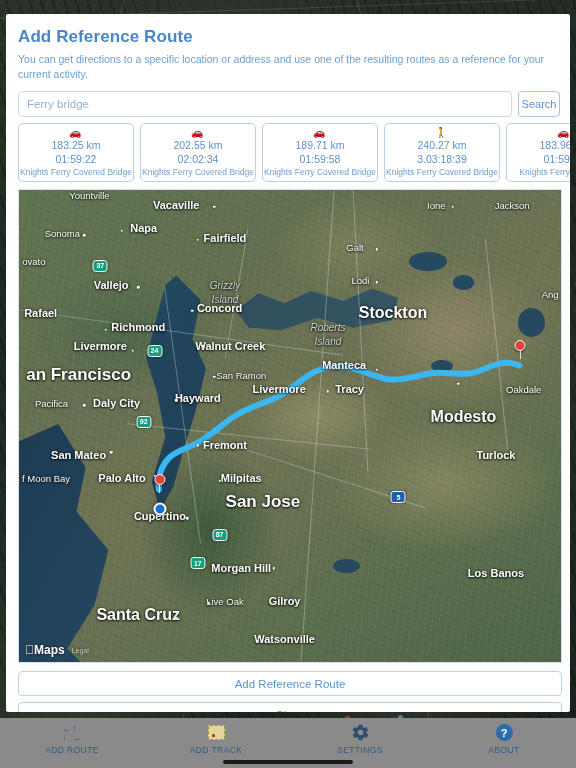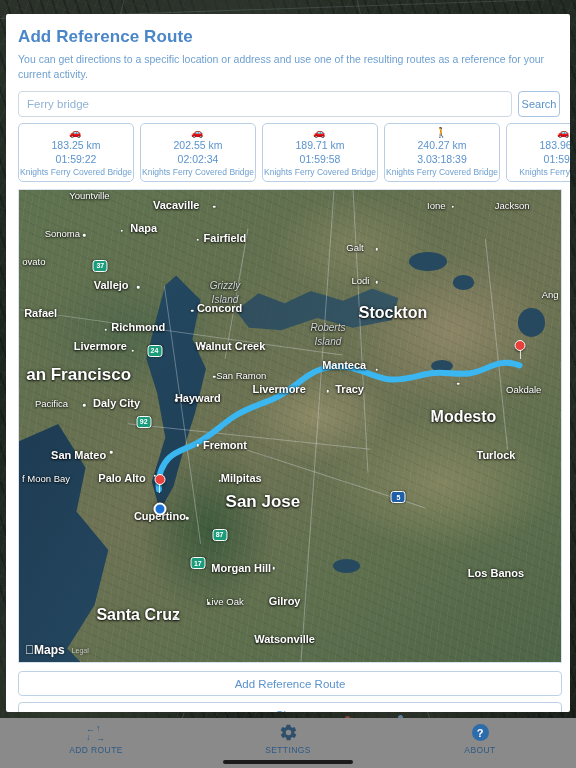"ADD TRACK" div.tab { html: none -> <div> <div> <div> <b></b> </div> </div> <div>ADD TRACK</div> </div> }
